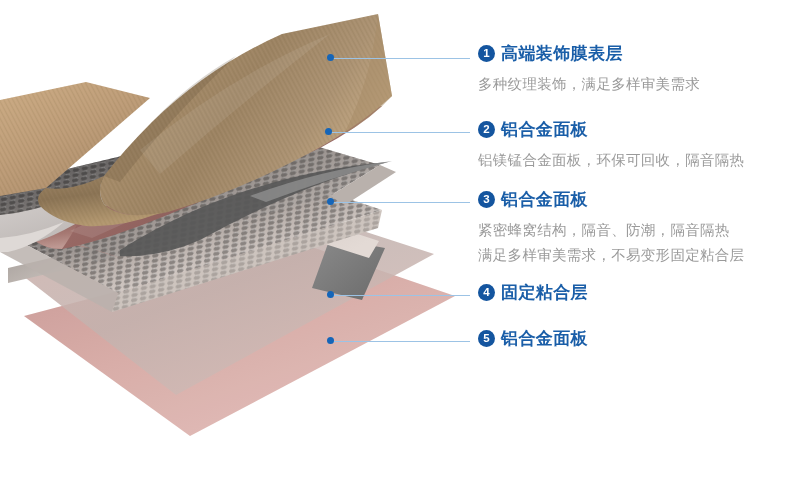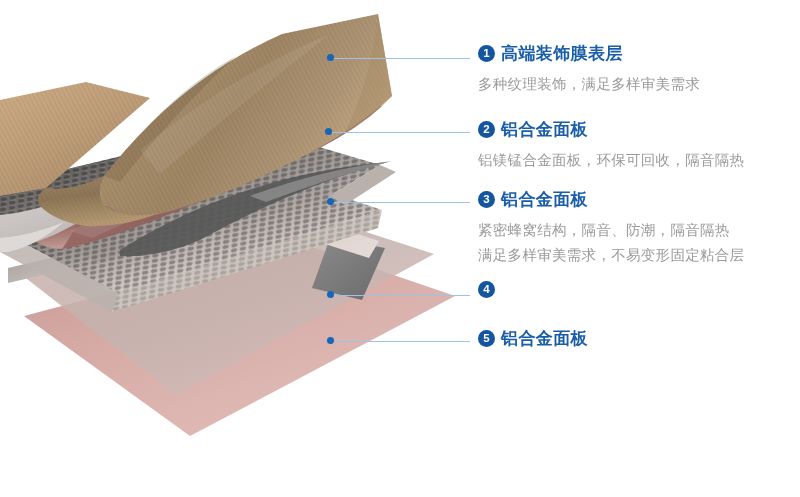"固定粘合层" span.legend-title { html: none -> <span>固定粘合层</span> }
